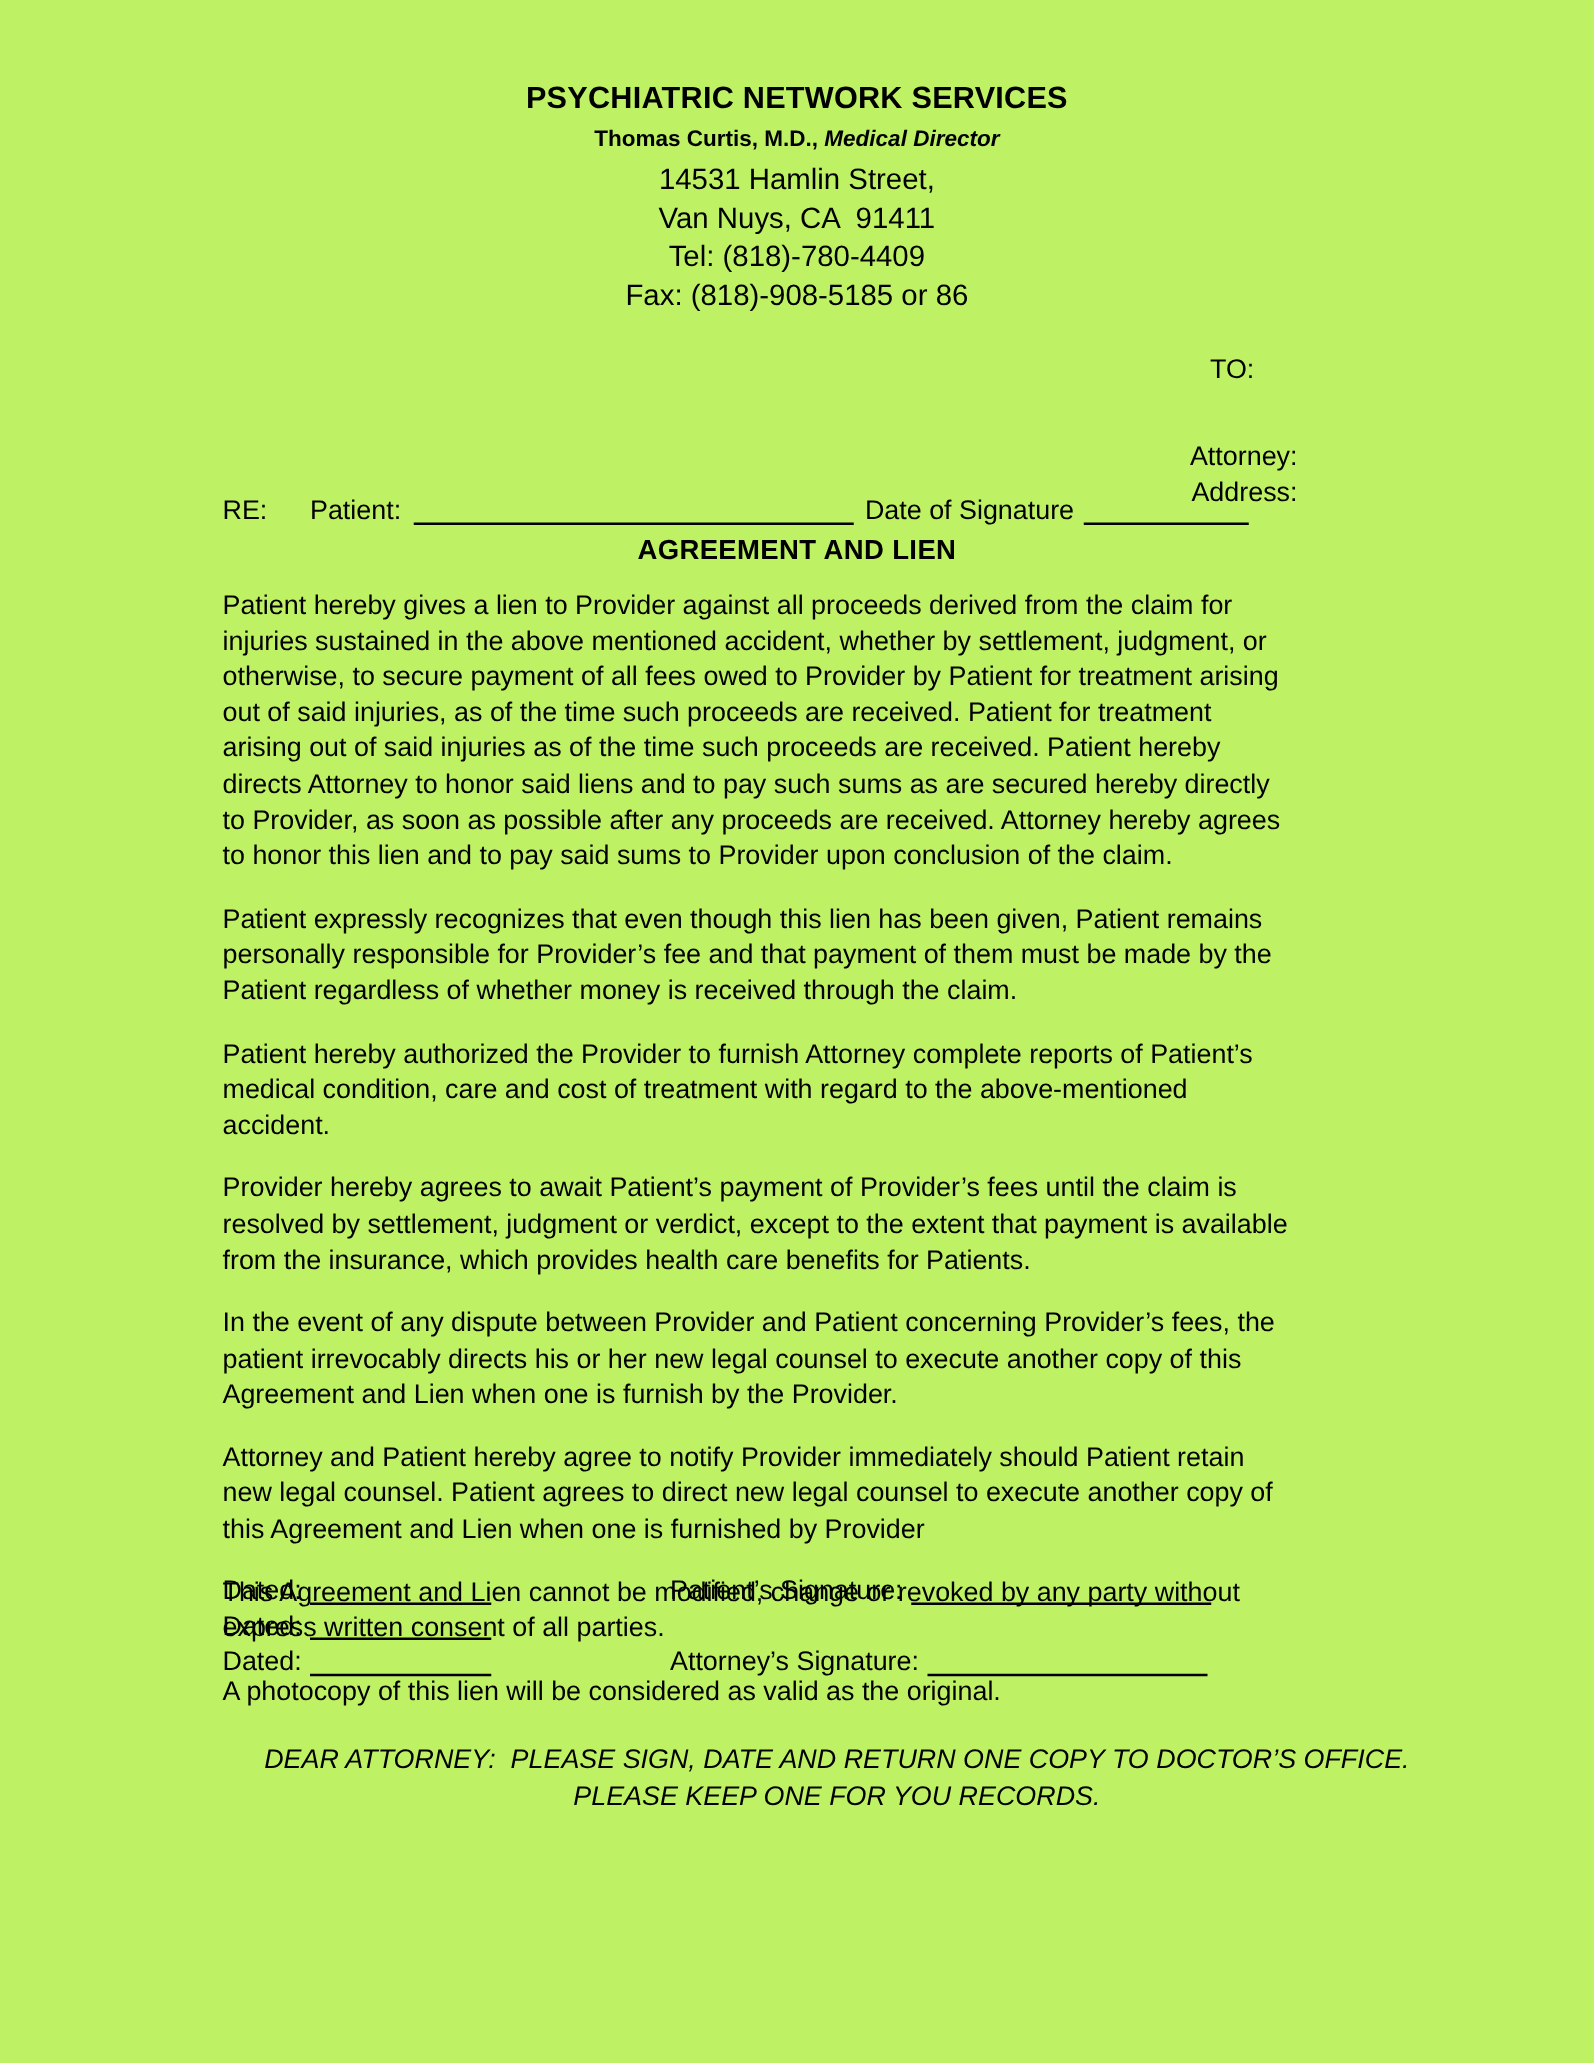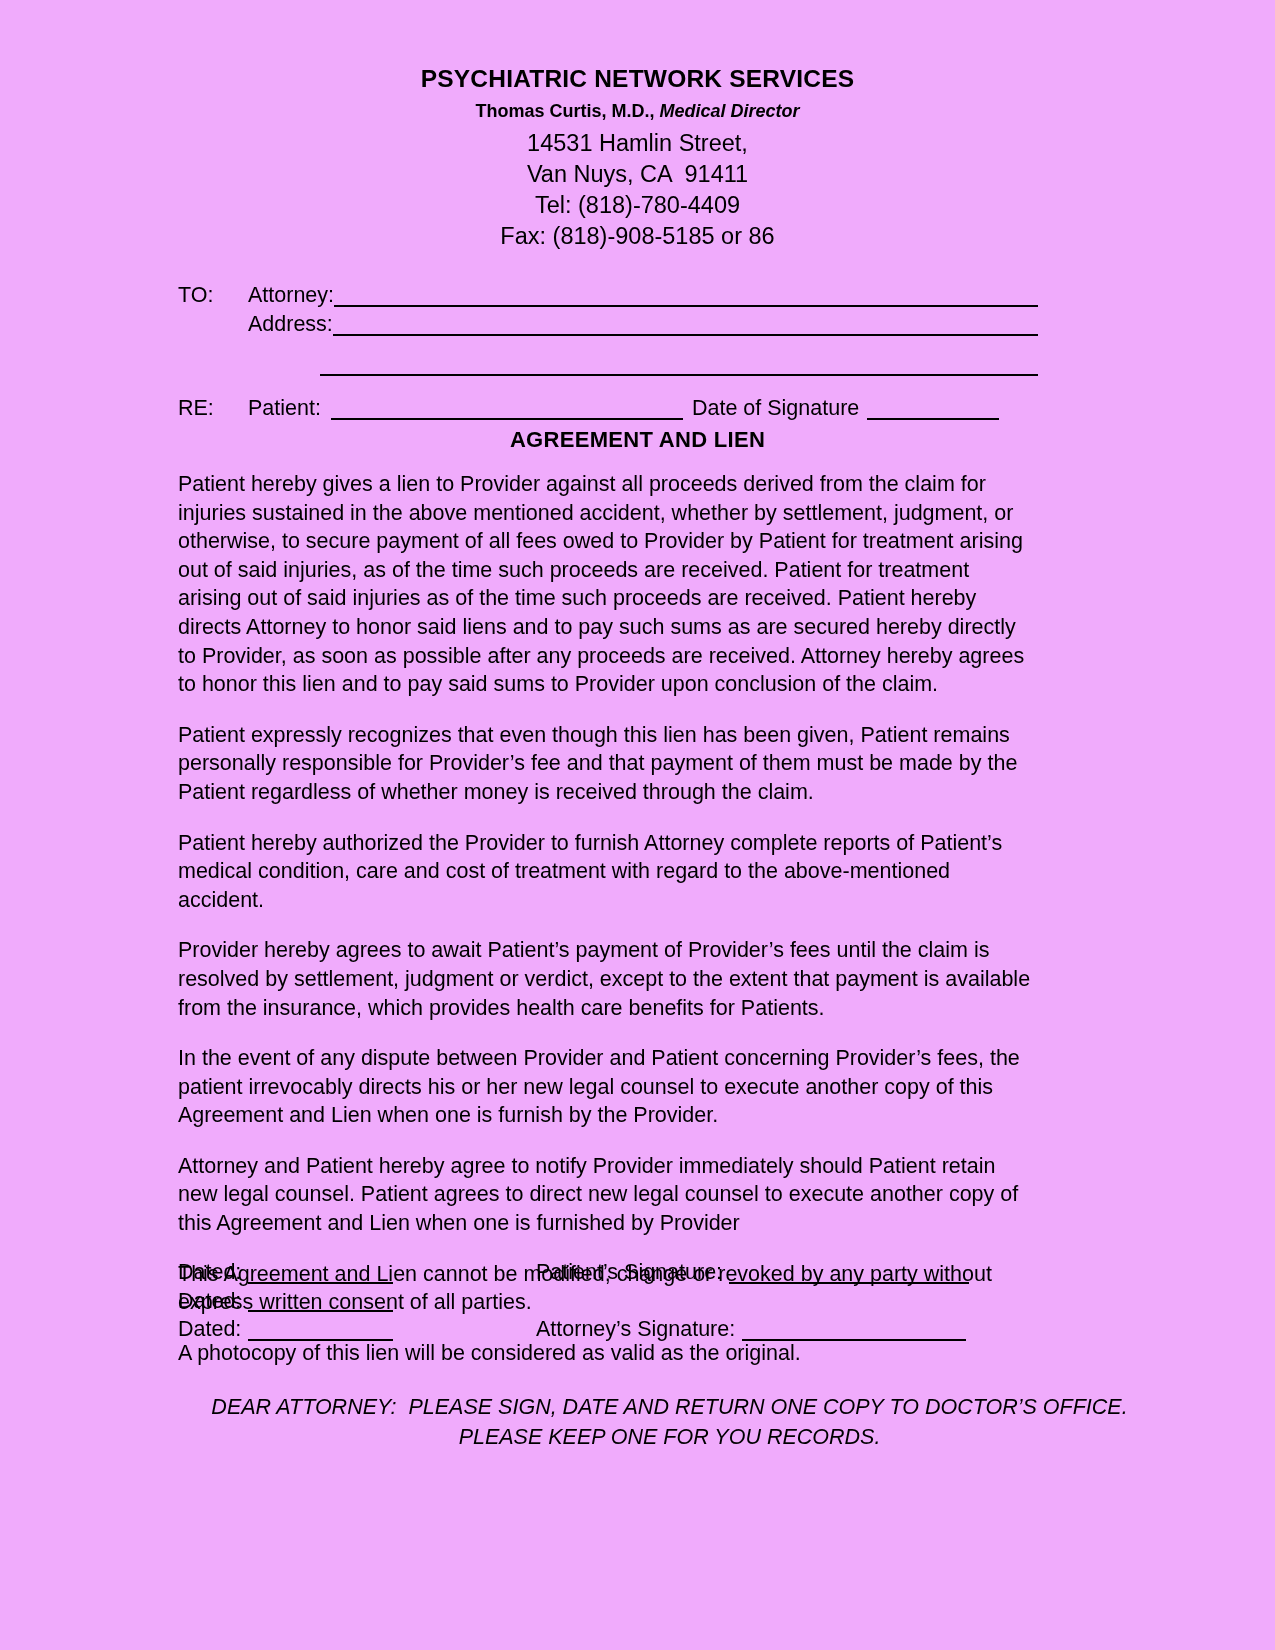"PSYCHIATRIC NETWORK SERVICES" .page { background: #f0abfc -> #bef264 }
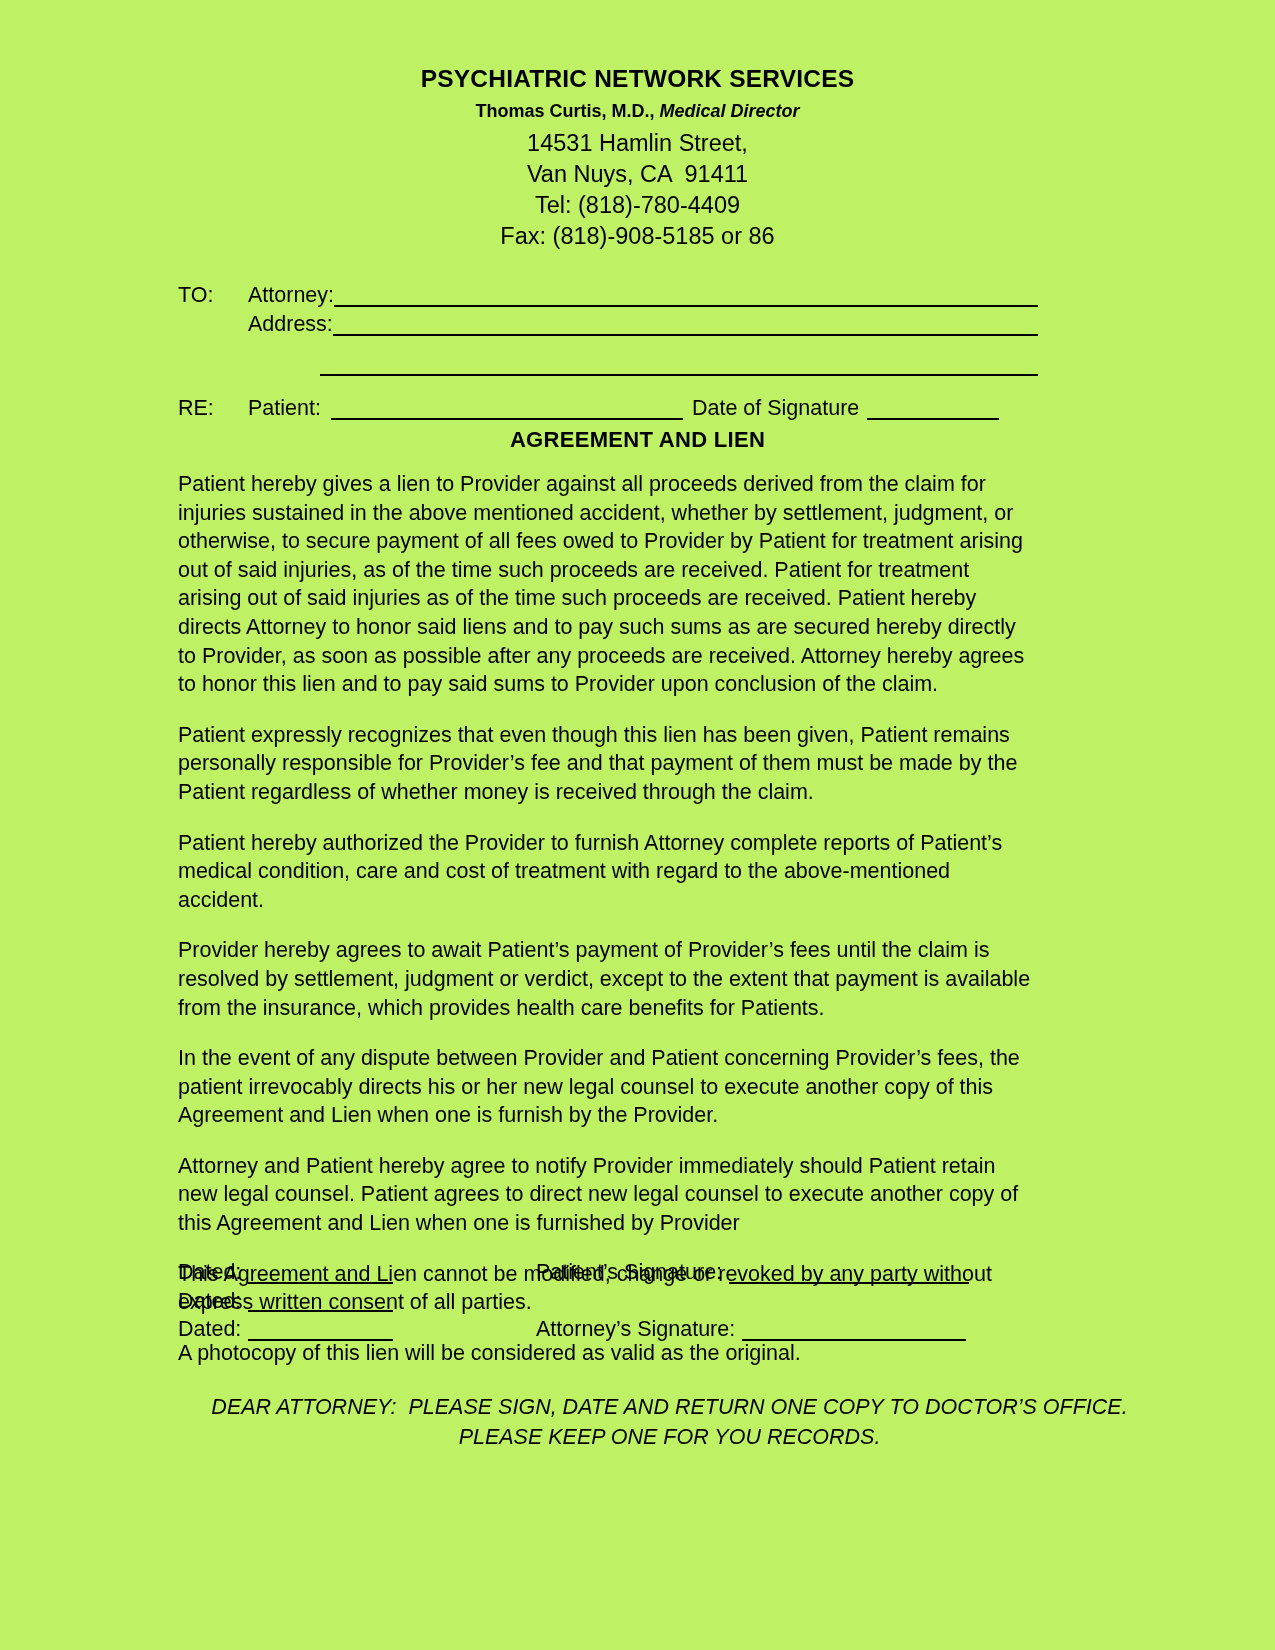"TO:" .form-row { flex-direction: none -> column }
